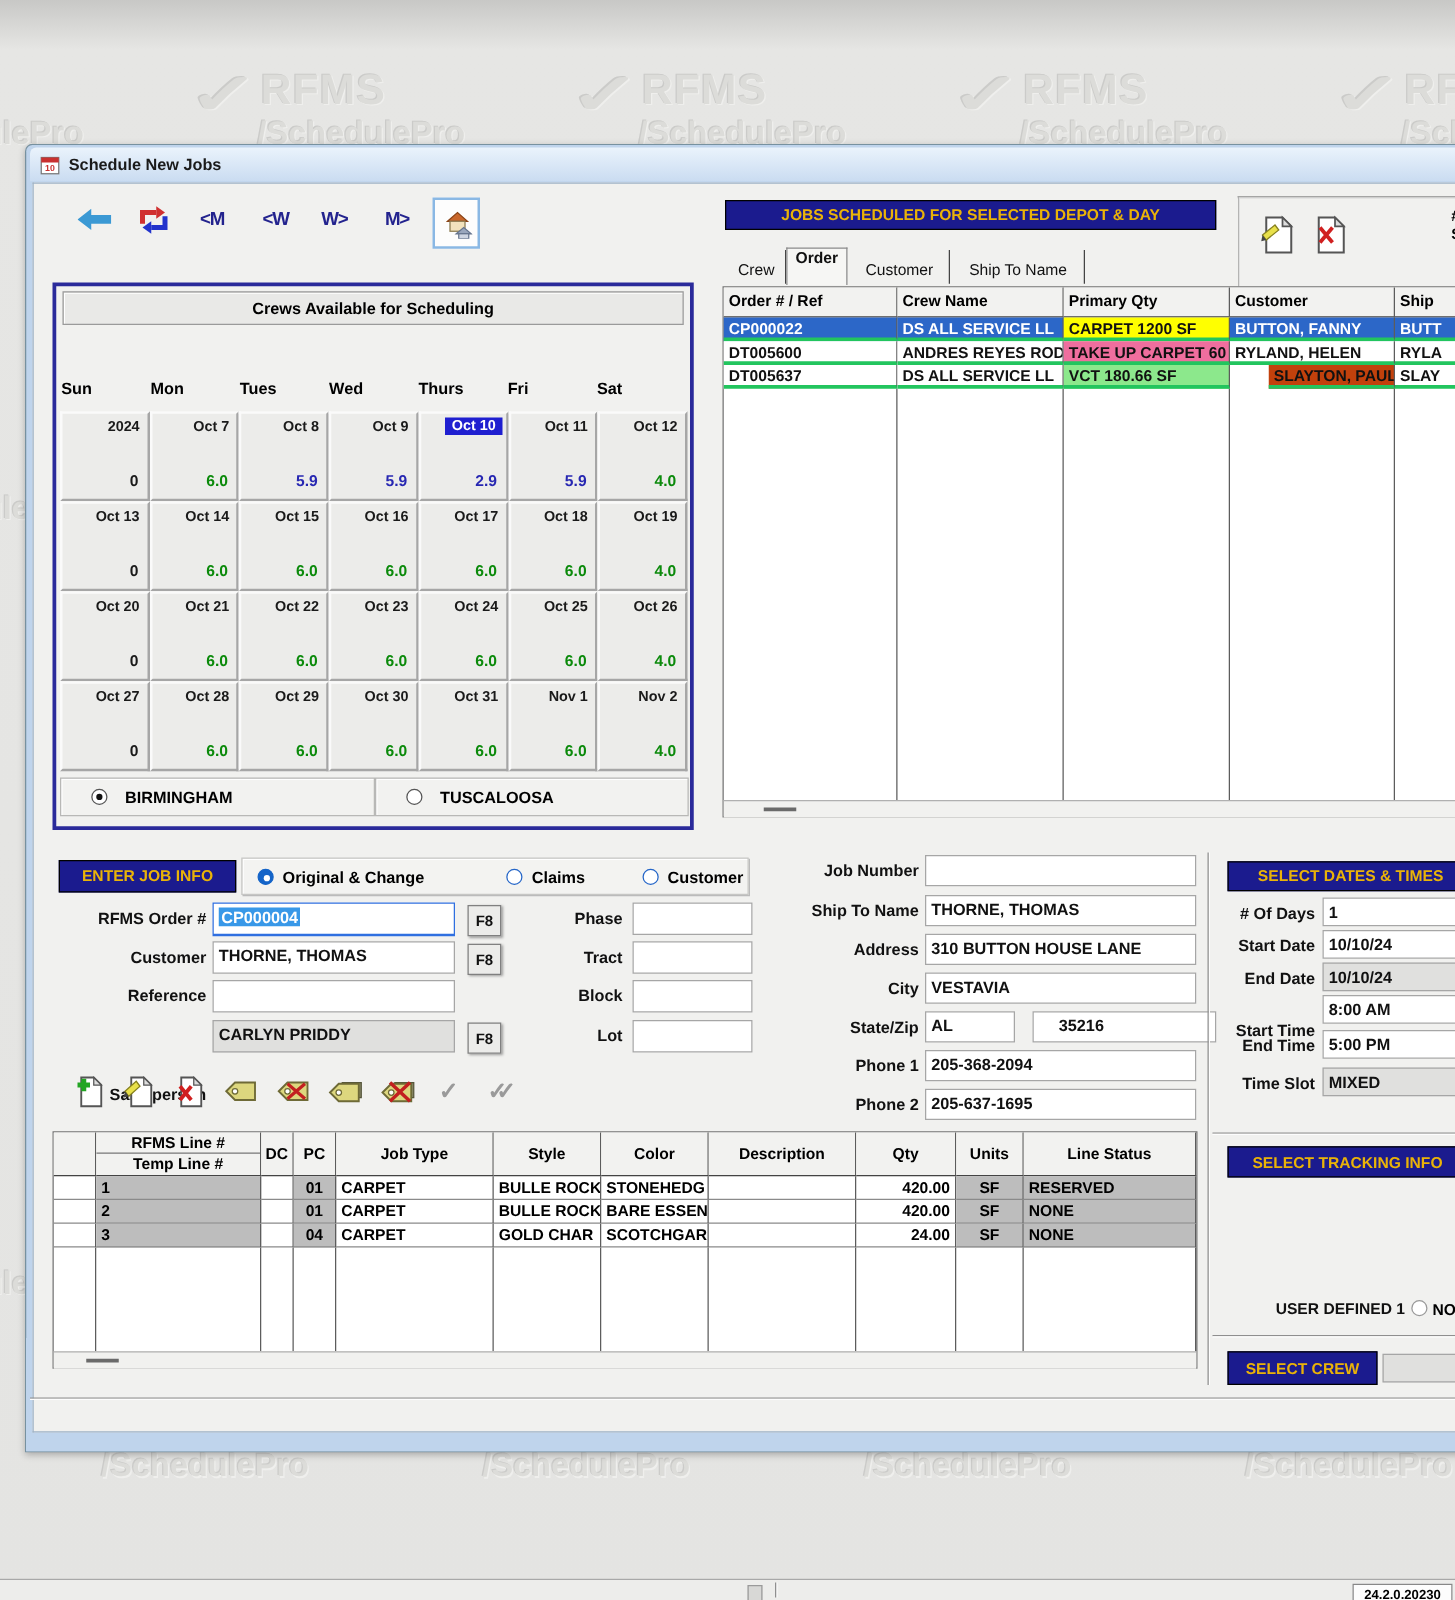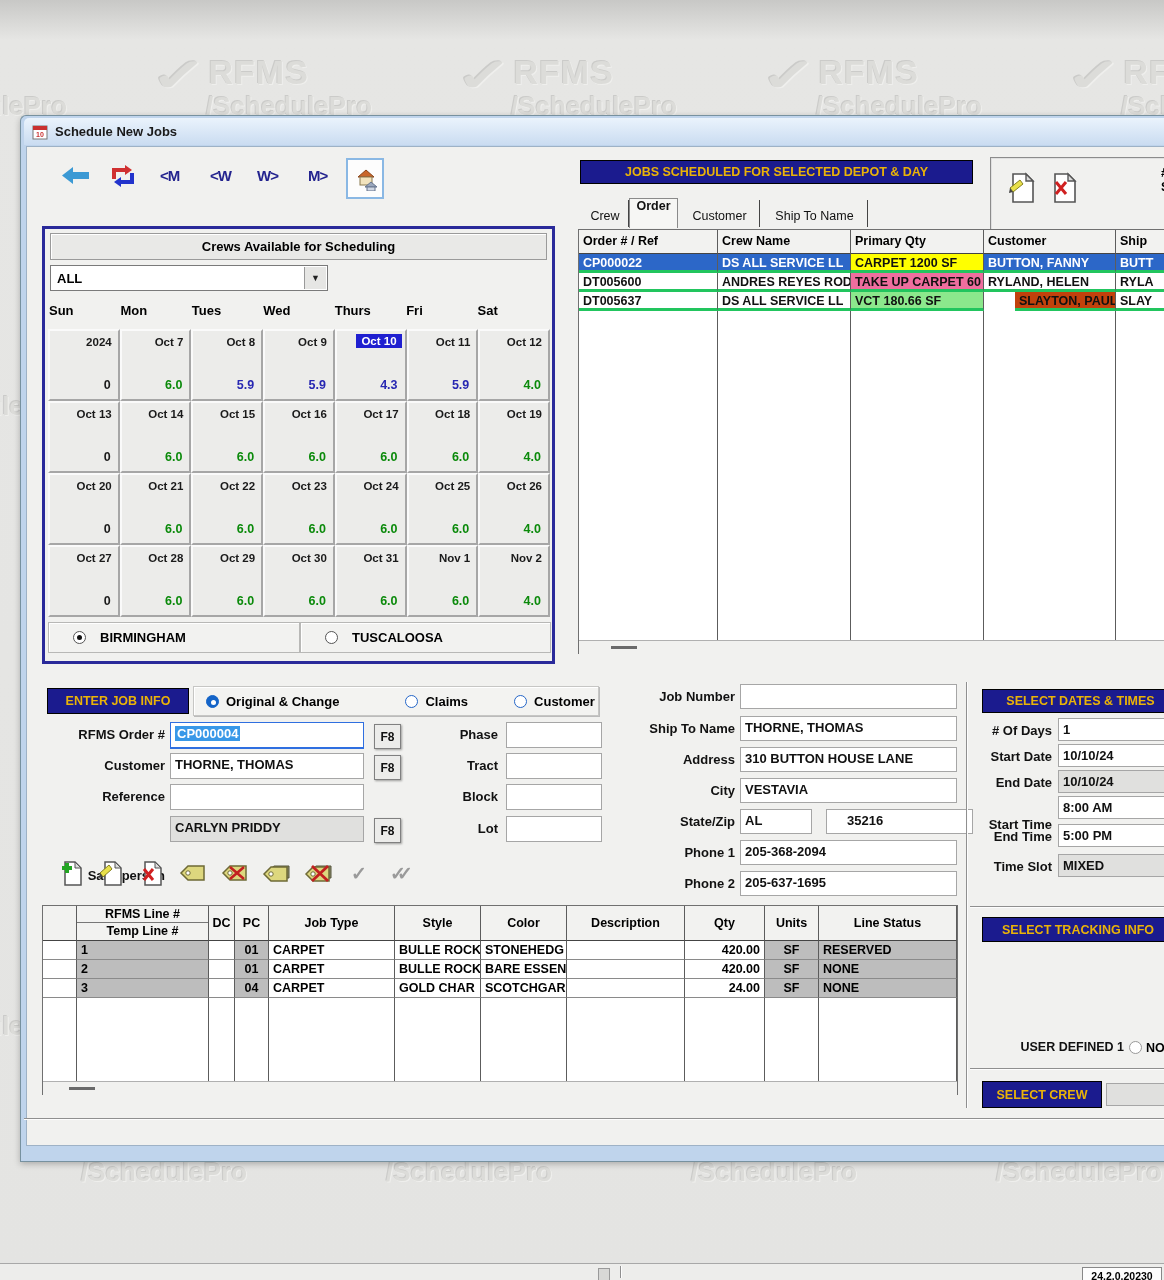"ALL" div.combo { html: <div> <span>ALL</span> <span>▼</span> </div> -> none }
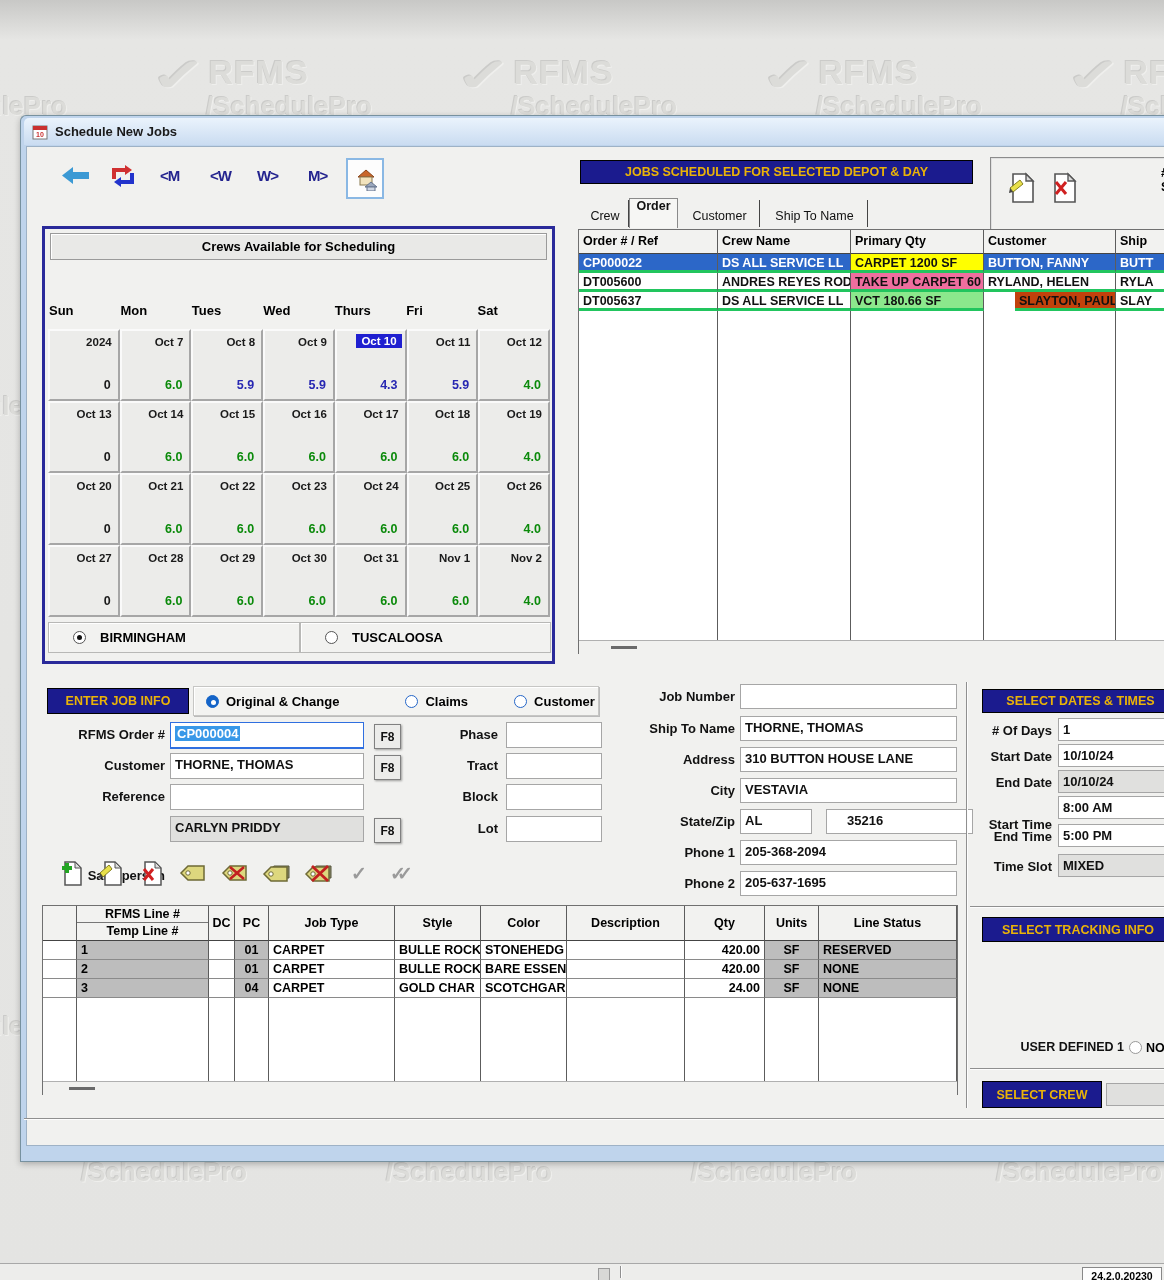"4.3" div.cal-val { text: 4.3 -> 2.9 }
